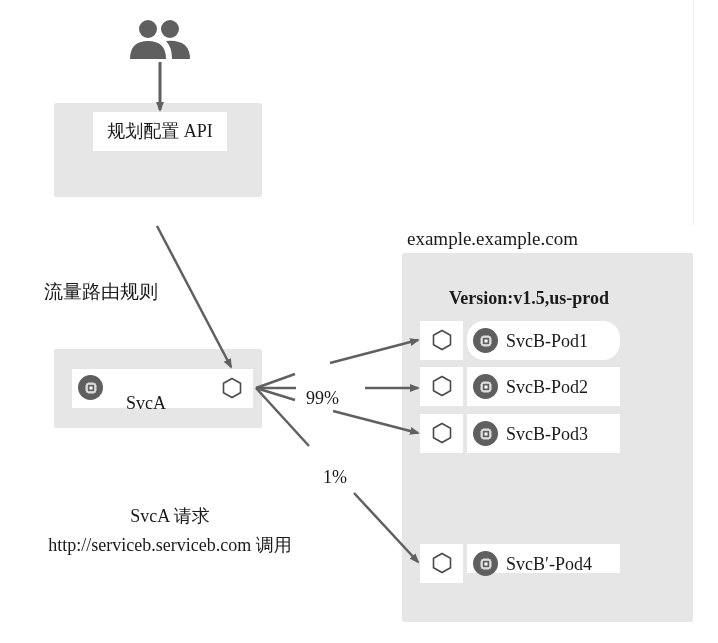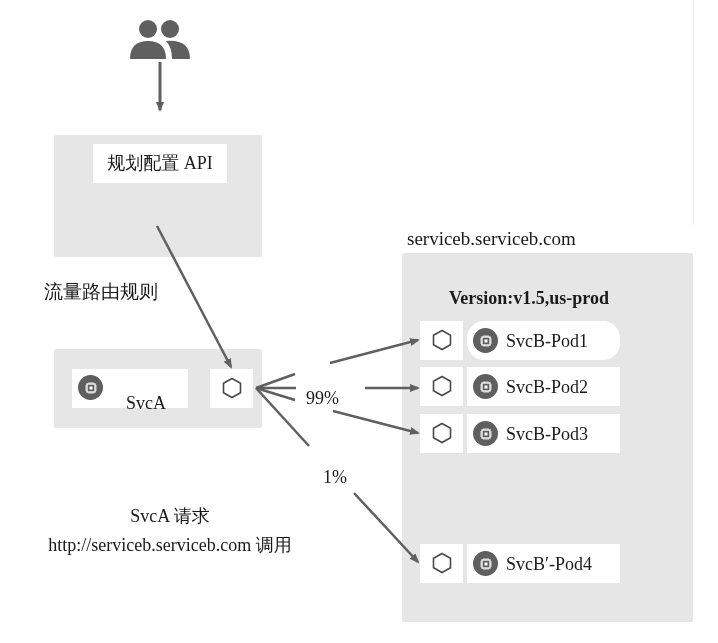"规划配置 API" div.abs { height: 122px -> 94px; margin-top: 32px -> none }
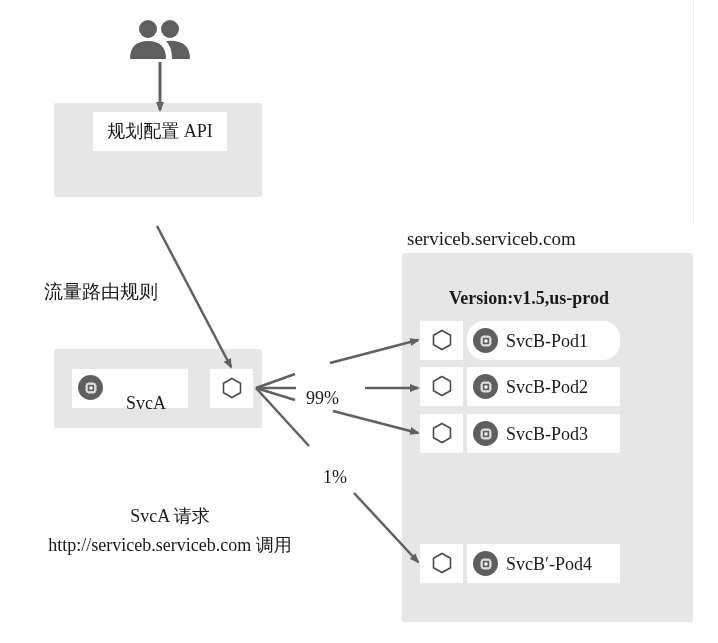"serviceb.serviceb.com" div.abs { text: serviceb.serviceb.com -> example.example.com }
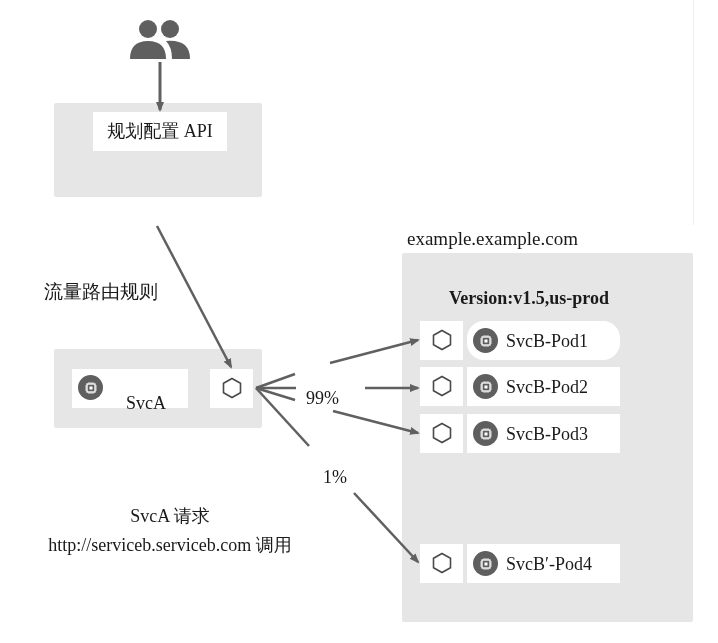"SvcA" div.abs { padding-left: none -> 28px; width: 116px -> 130px }
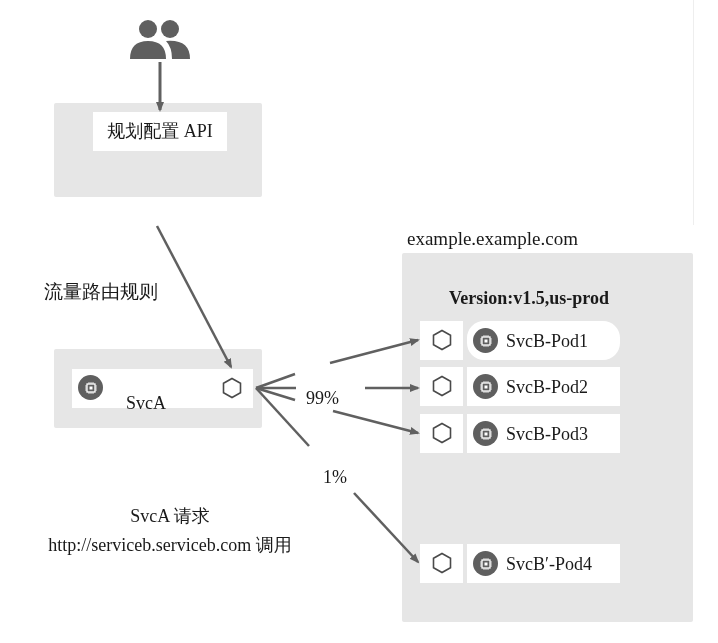"SvcB′-Pod4" div.abs { height: 39px -> 29px }
